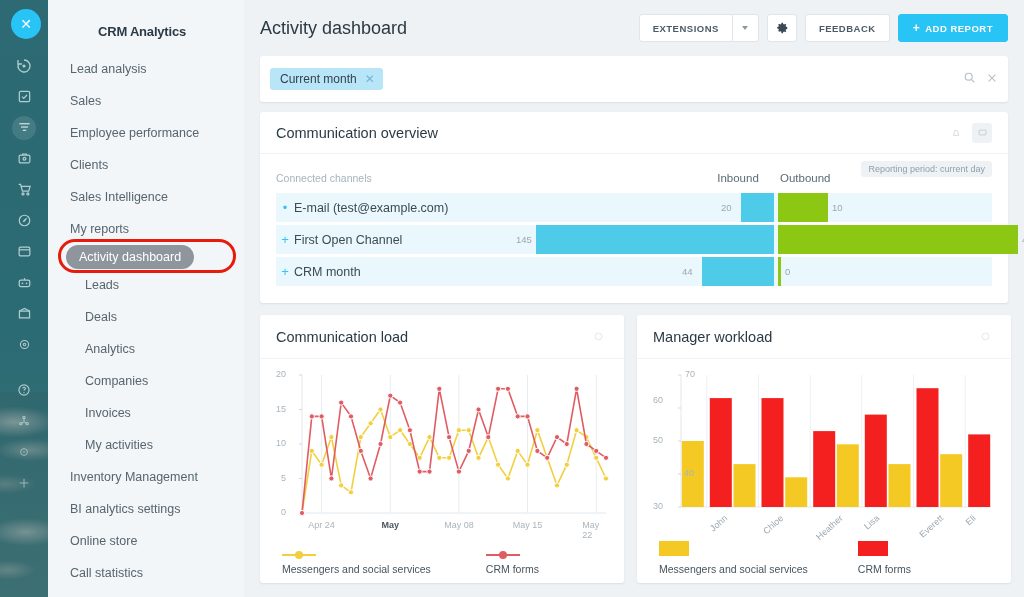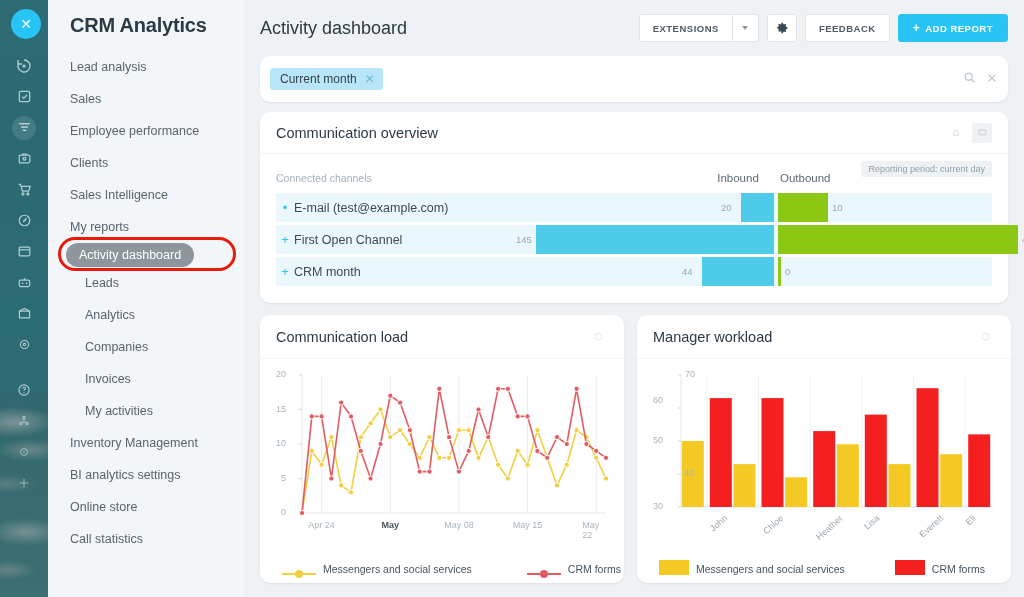"CRM Analytics" .brand { font-size: 20px -> 13px; margin-left: none -> 28px; padding: 14px 0 12px 22px -> 24px 0 12px 22px }
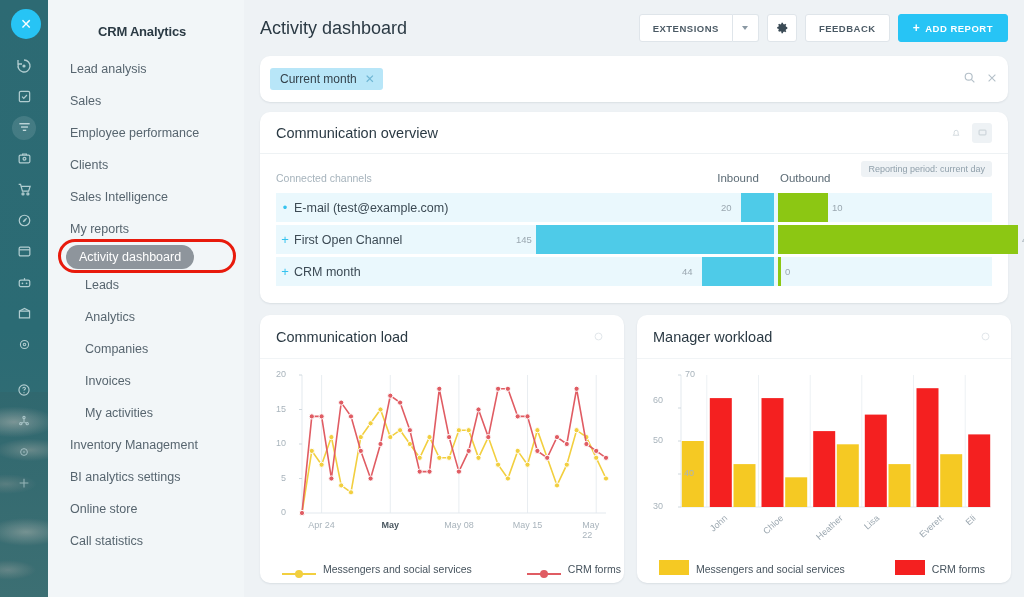"Current month" .card { border-radius: 10px -> 3px }
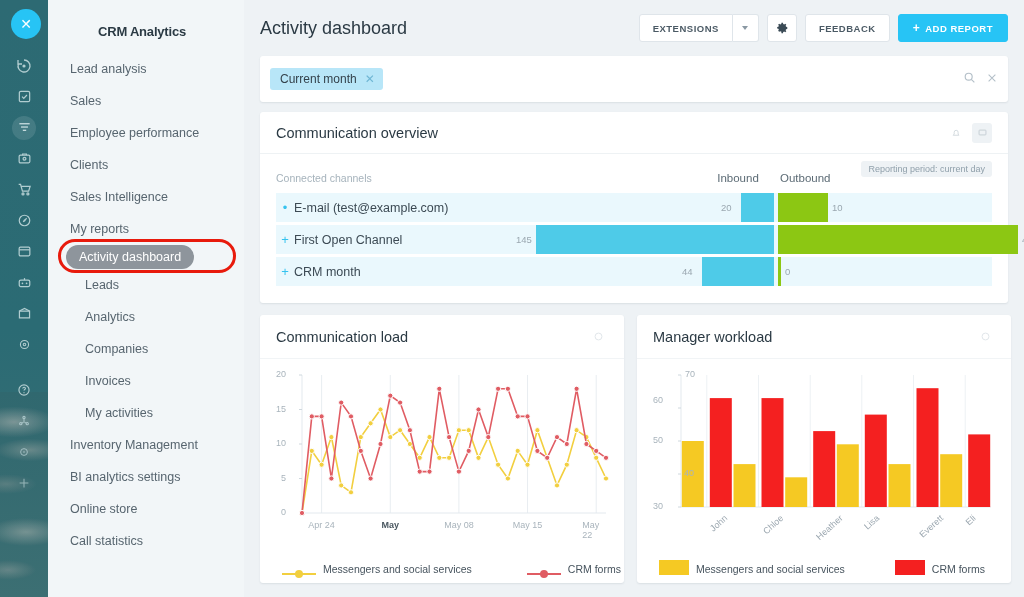"Deals" div.nav-item { html: none -> <div>Deals</div> }
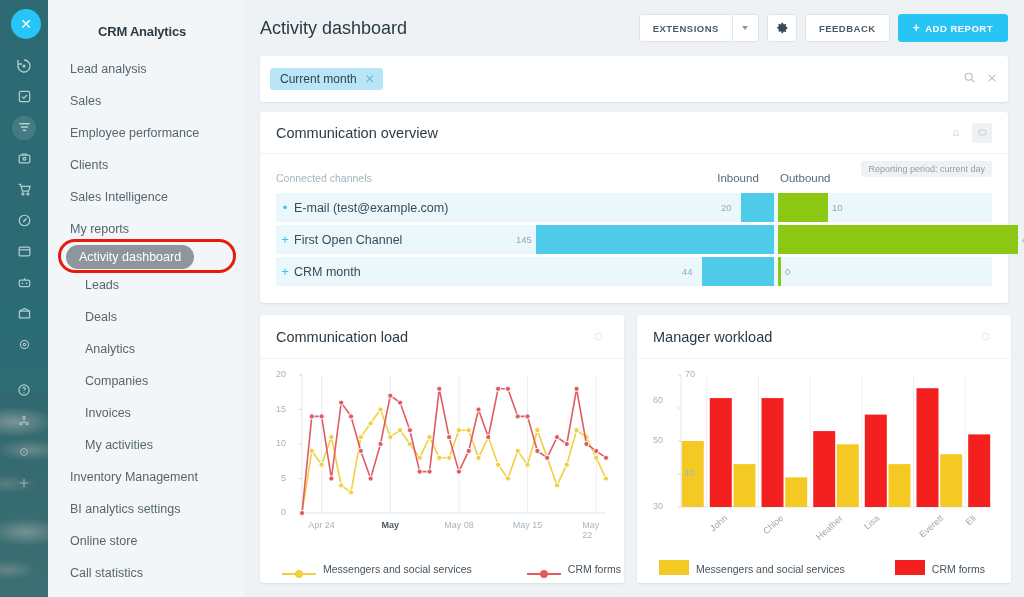"Messengers and social services" .lg { align-items: flex-end -> flex-start; flex-direction: none -> column }
